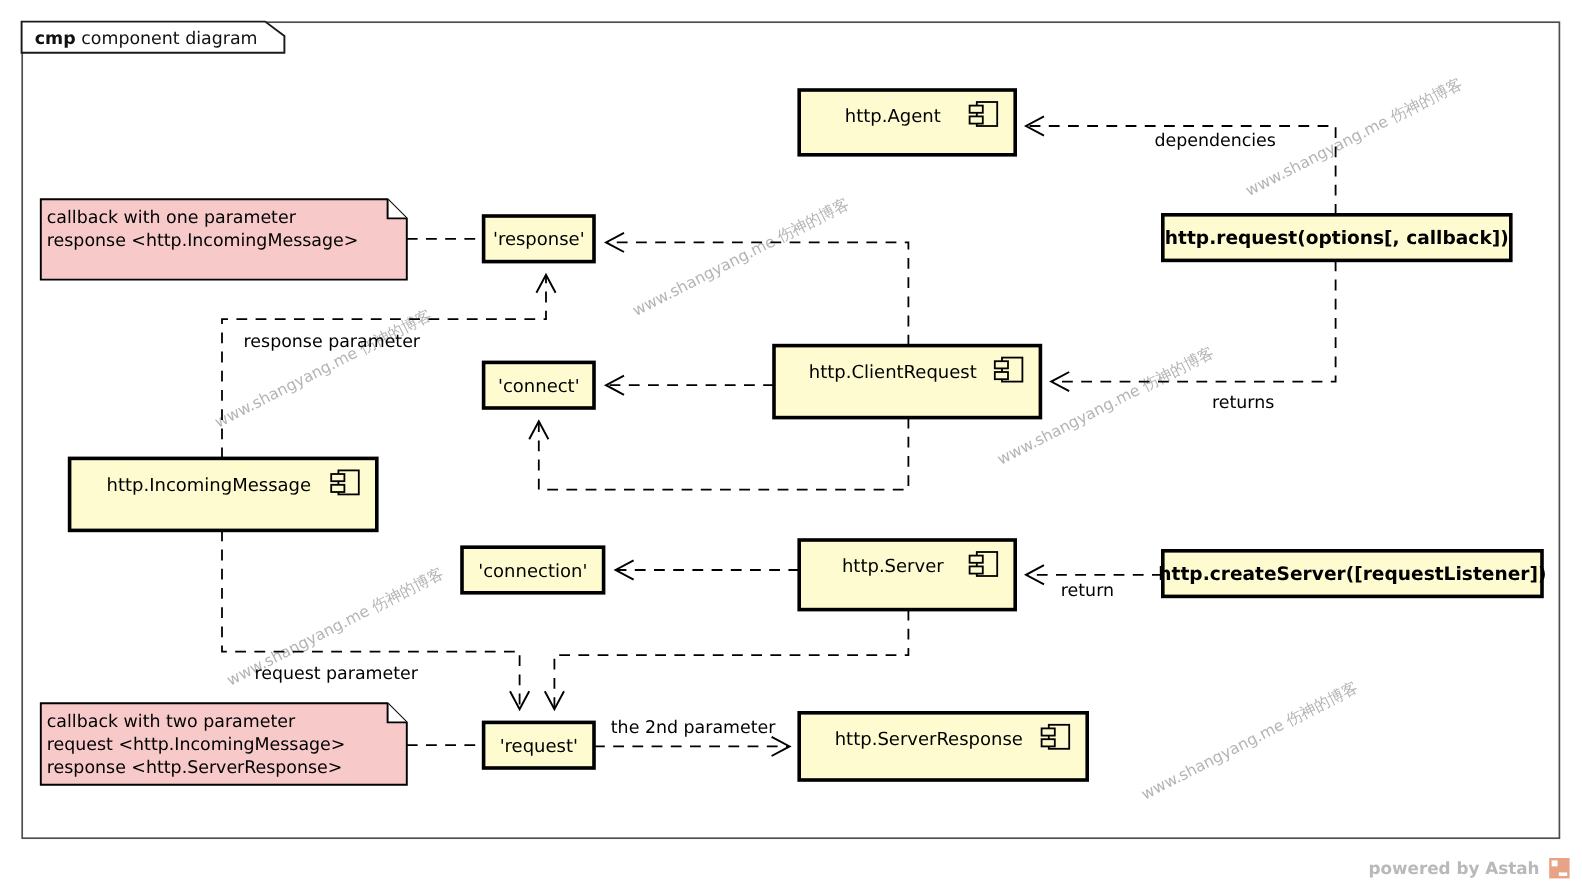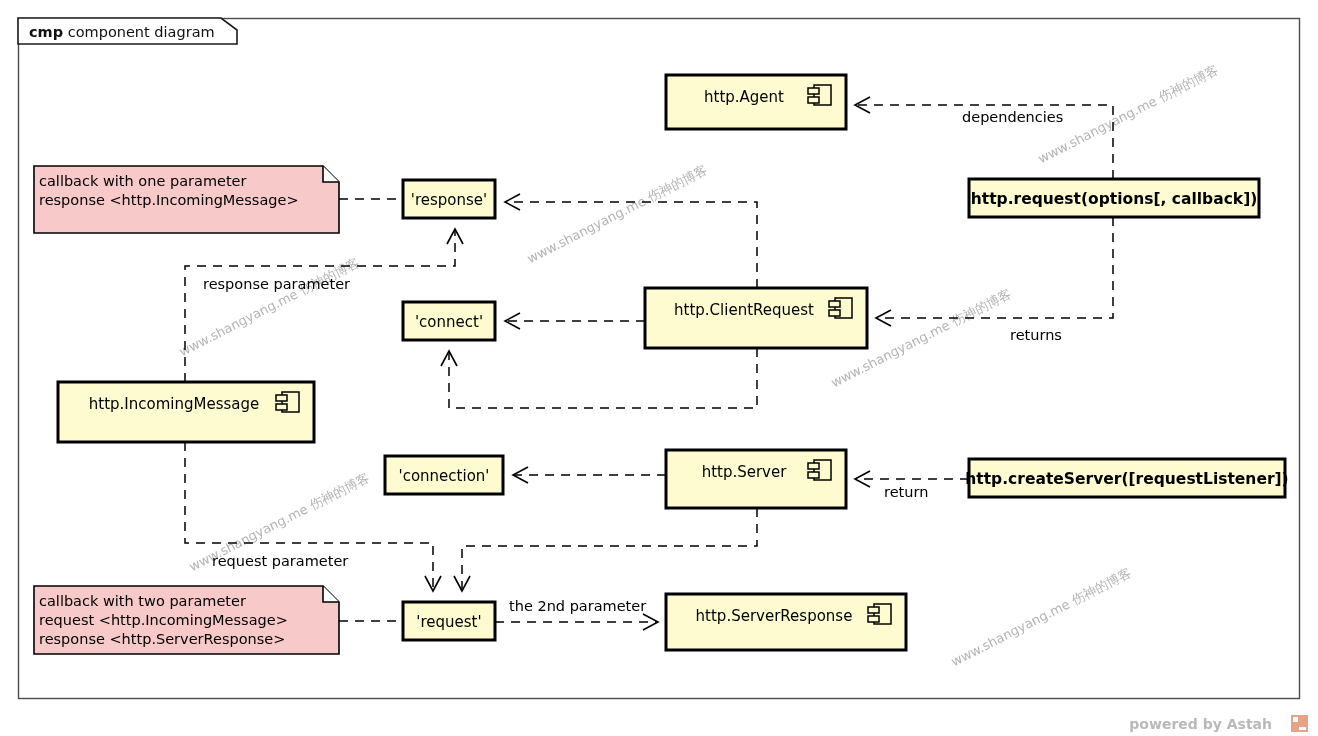"powered by Astah" #footer { gap: 19px -> 8px }
